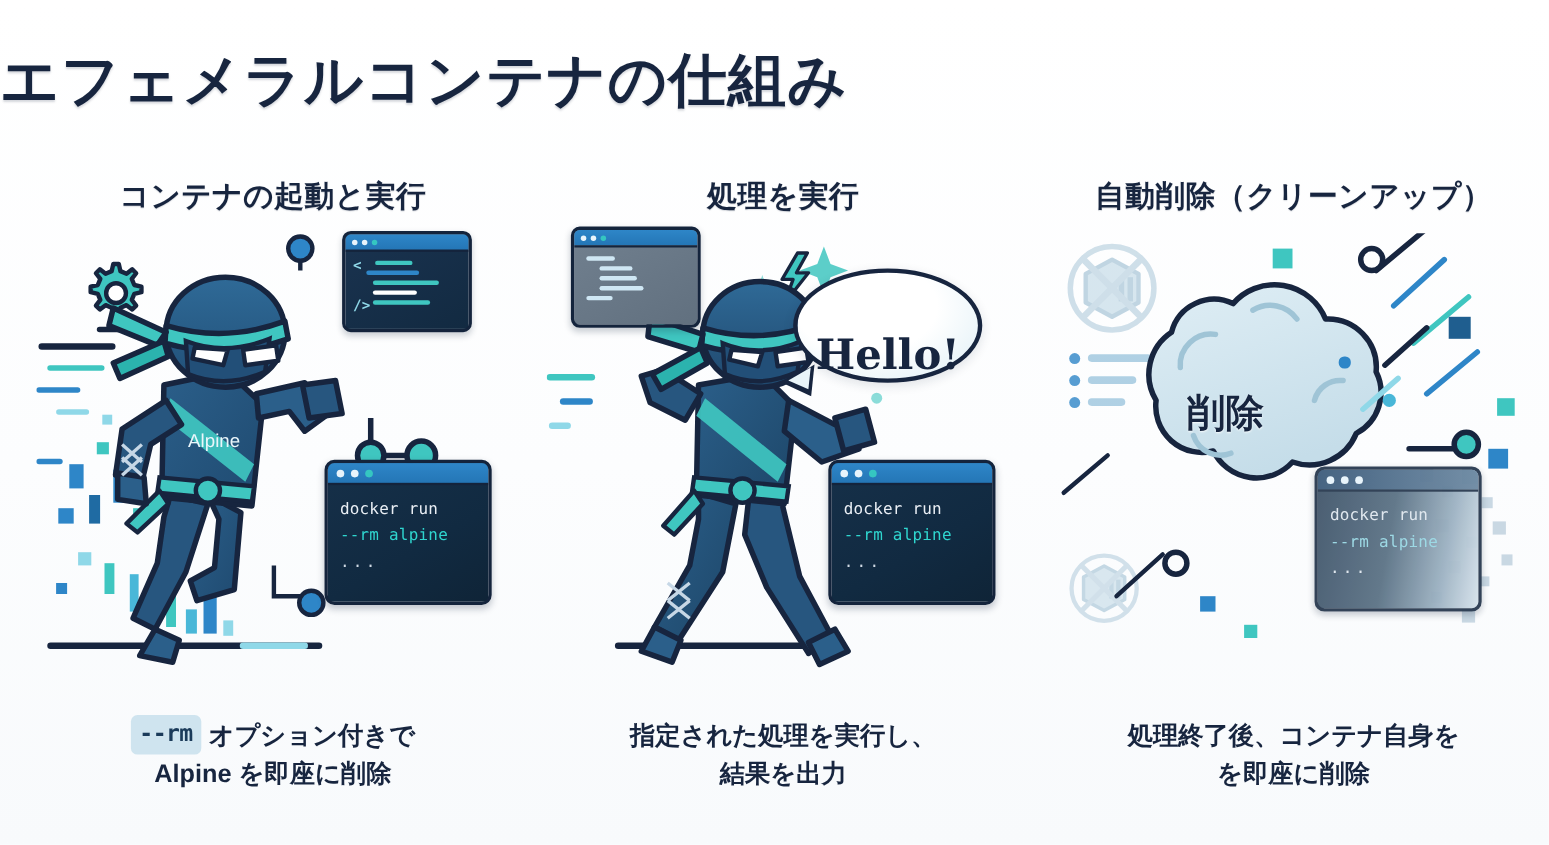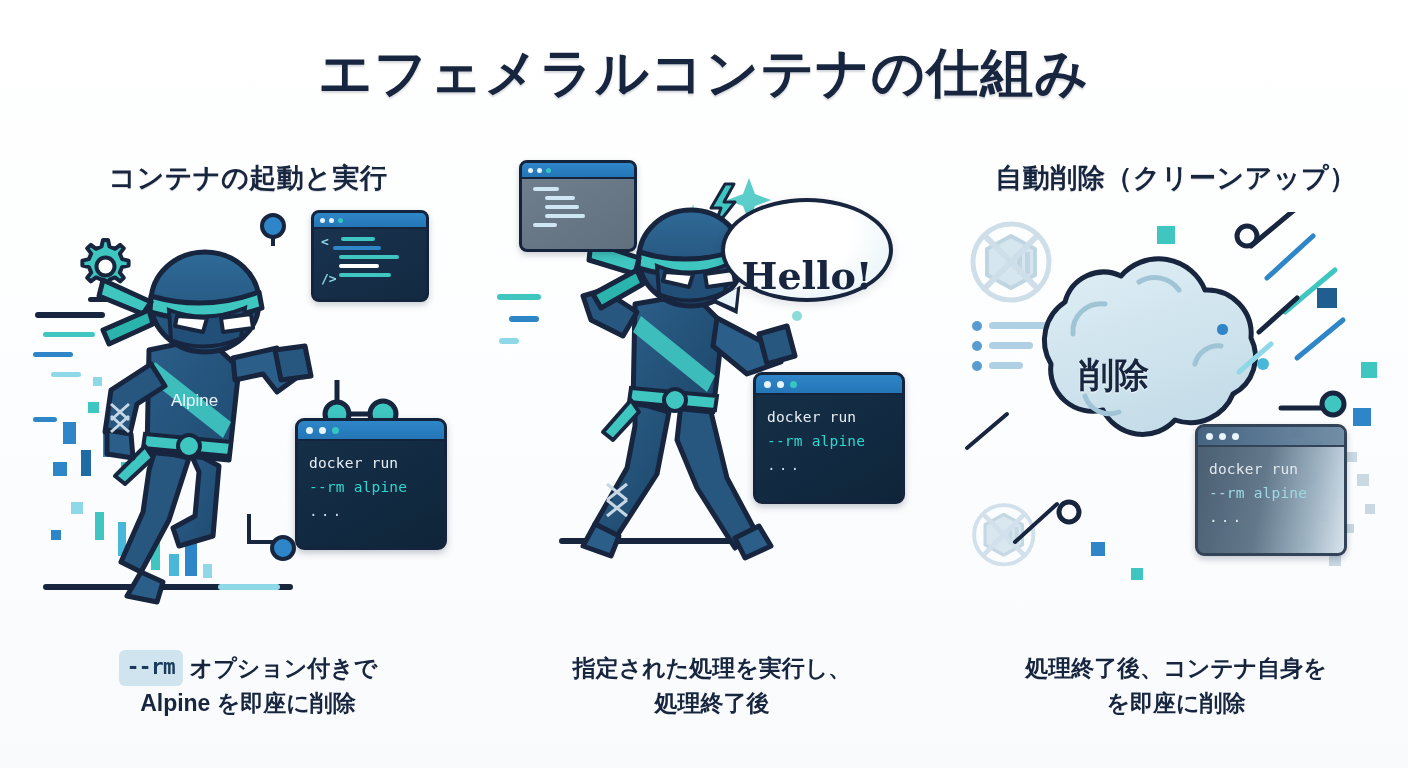"エフェメラルコンテナの仕組み" .title { text-align: center -> left }
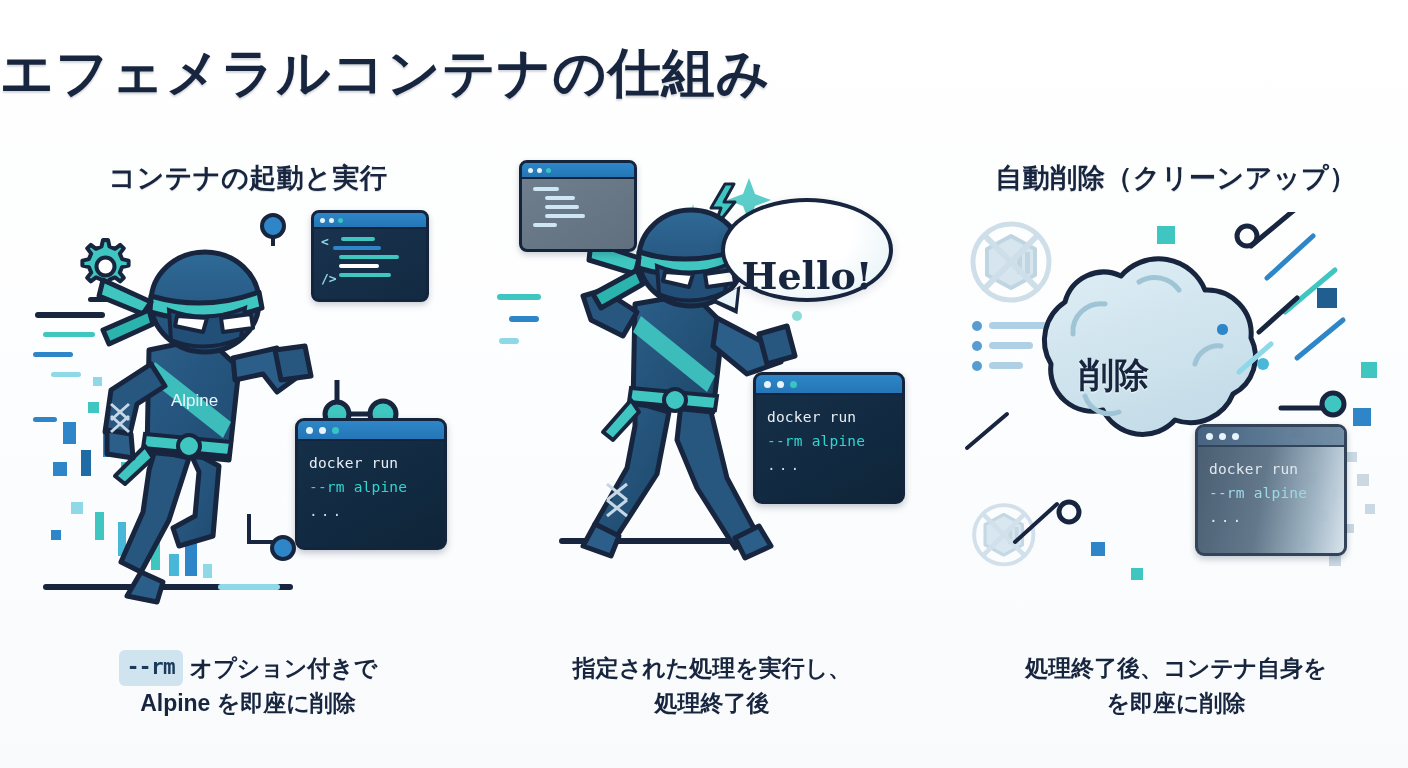"処理を実行" div.col-heading { html: none -> <div>処理を実行</div> }
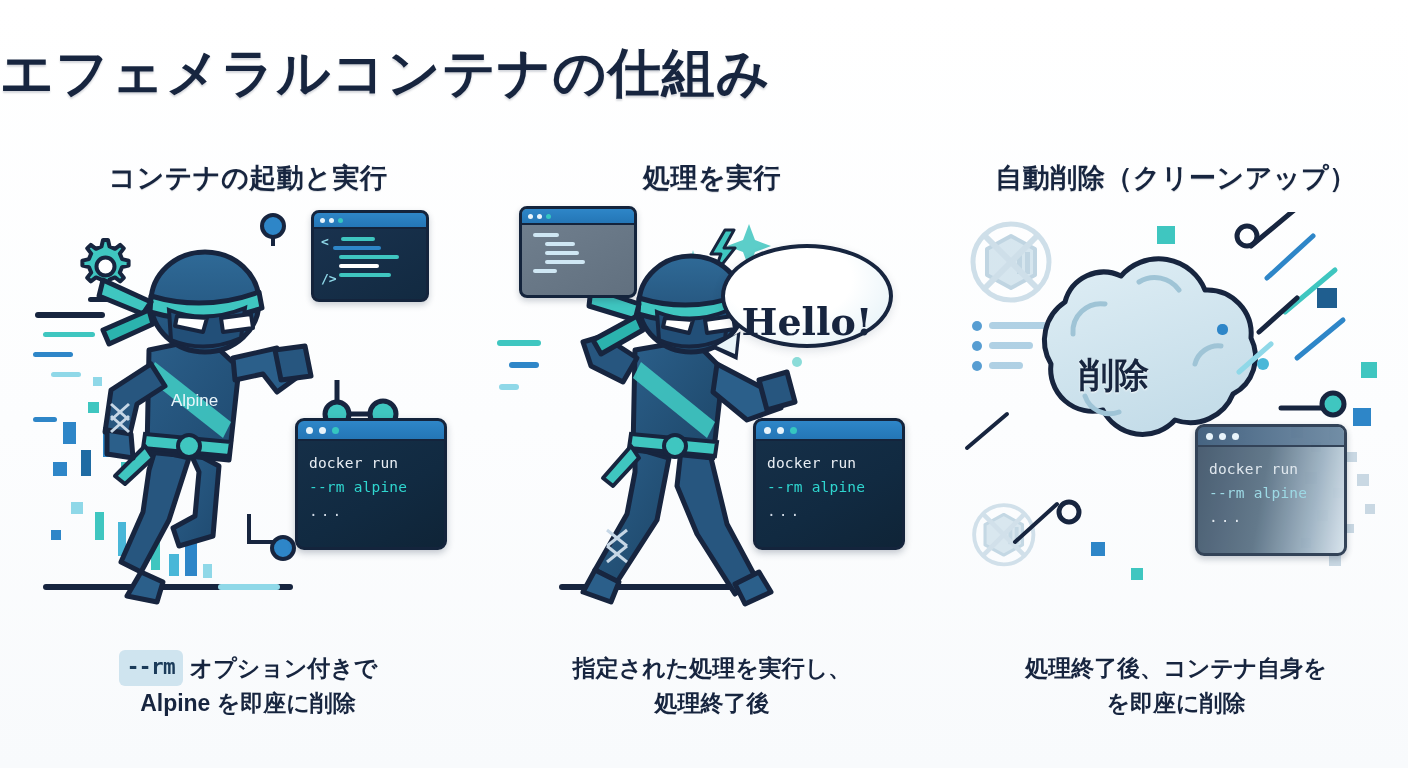"処理終了後" span { text: 処理終了後 -> 結果を出力 }
